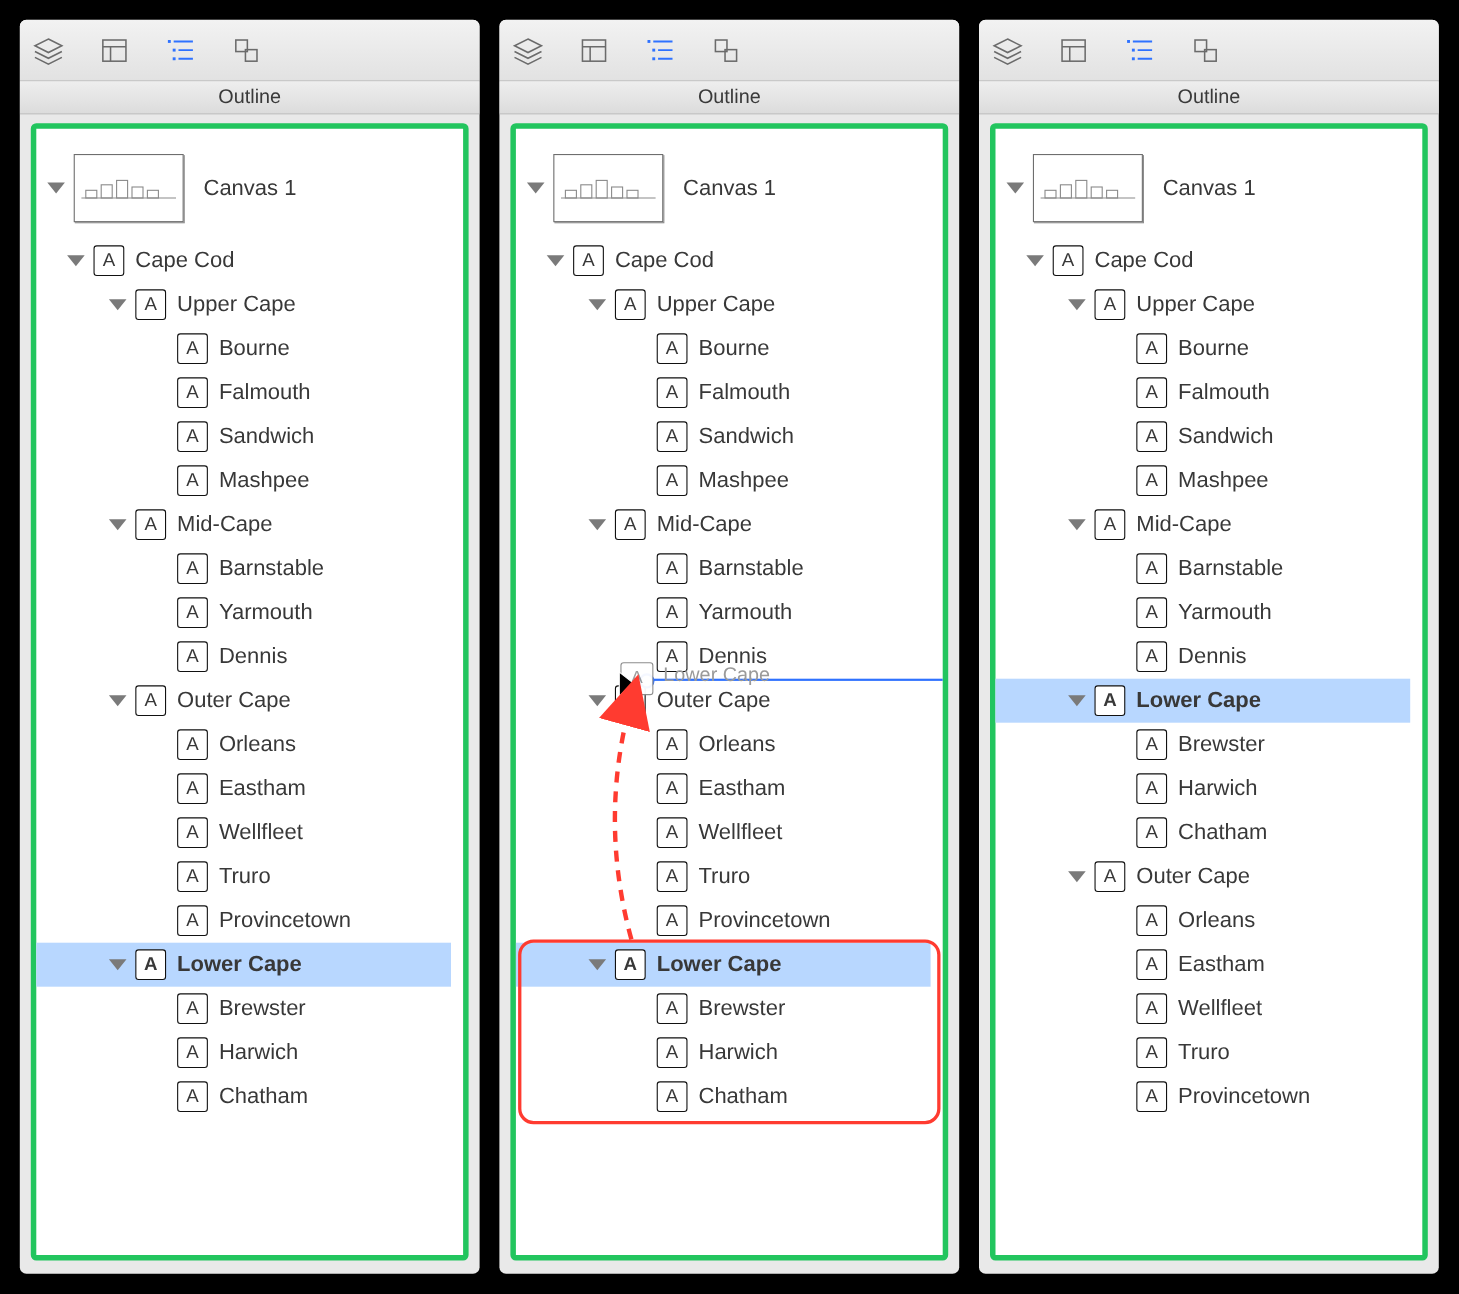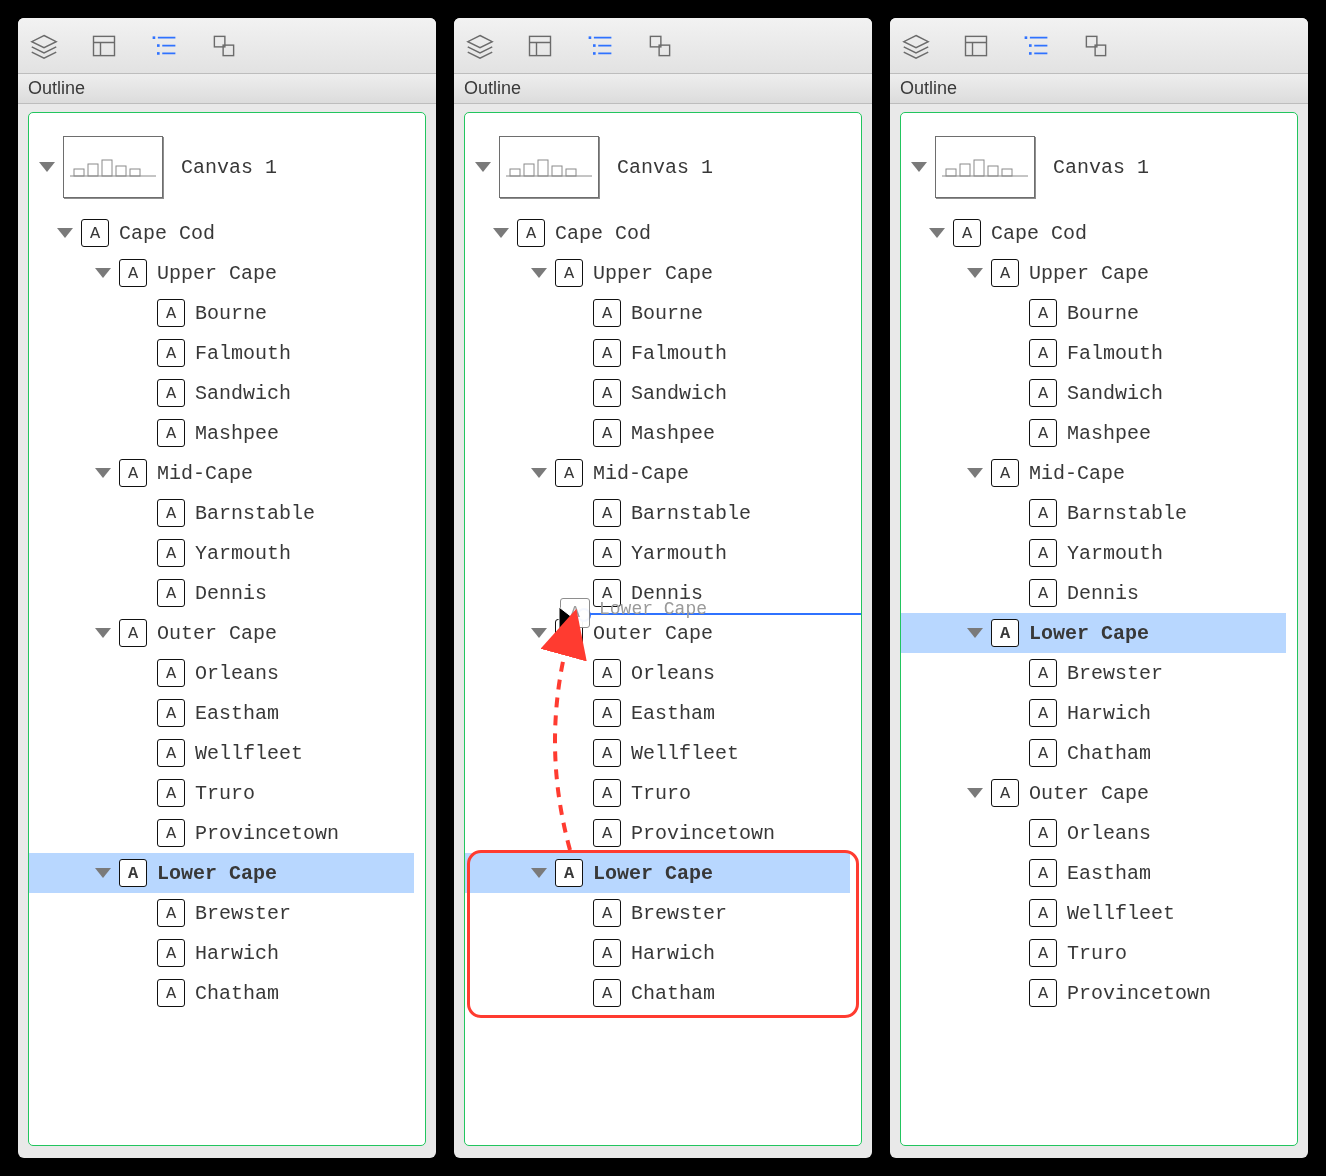"Outline" .panel { text-align: none -> center }
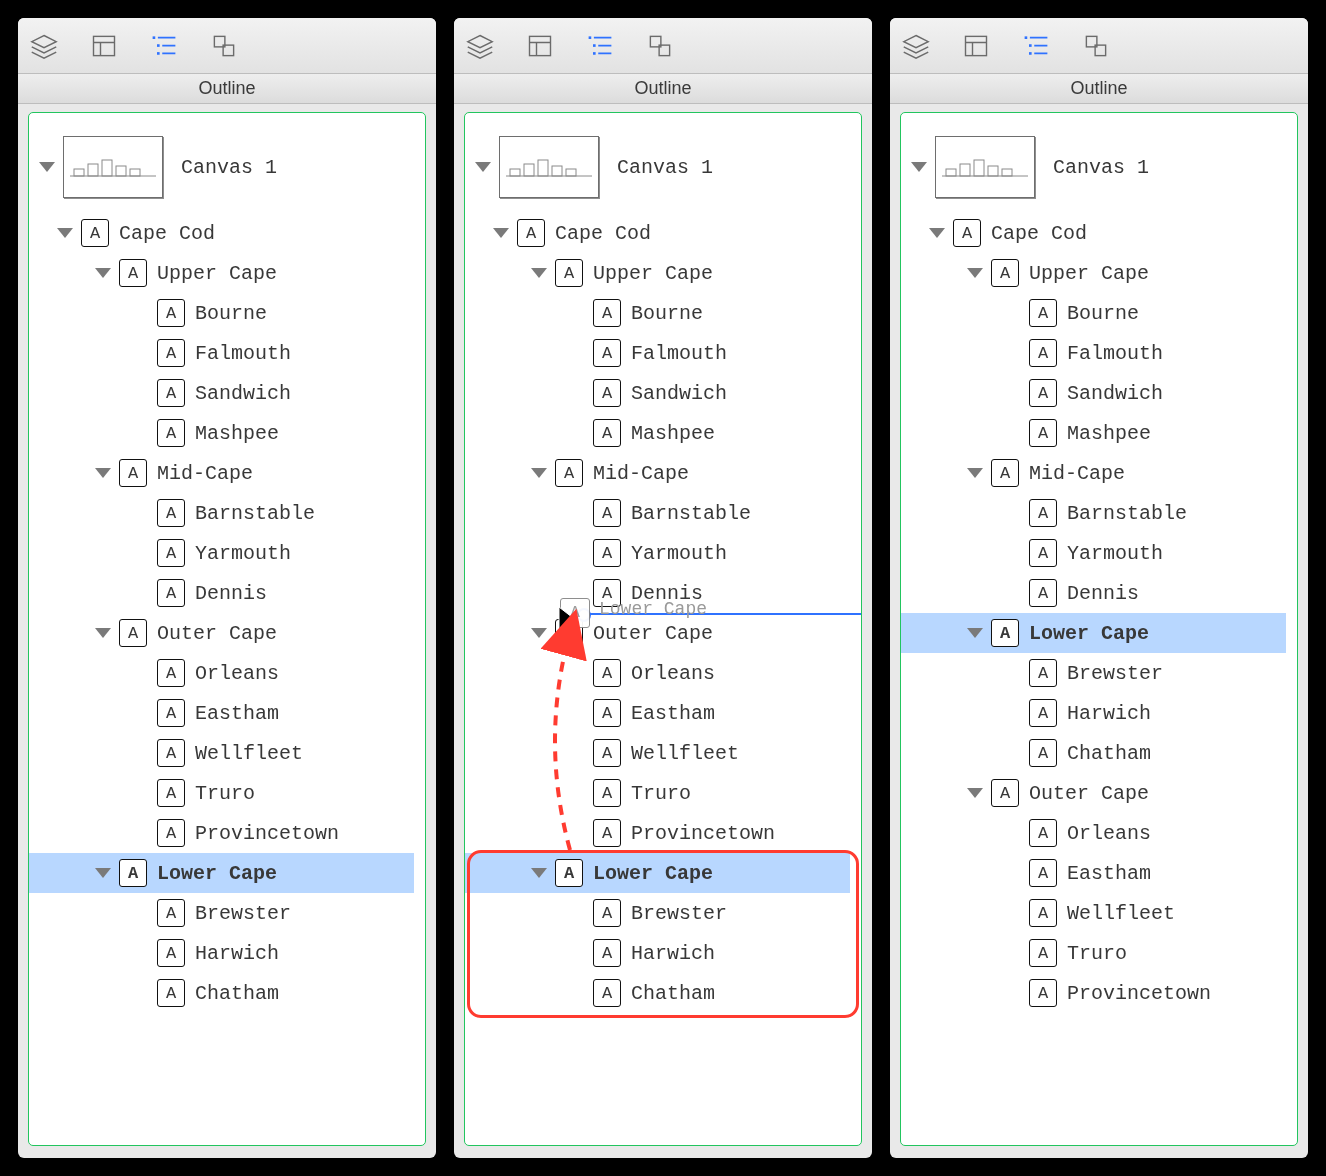"Canvas 1" .tree { border: 1px solid #22c55e -> 5px solid #22c55e; font-family: Liberation Mono, monospace -> none }
